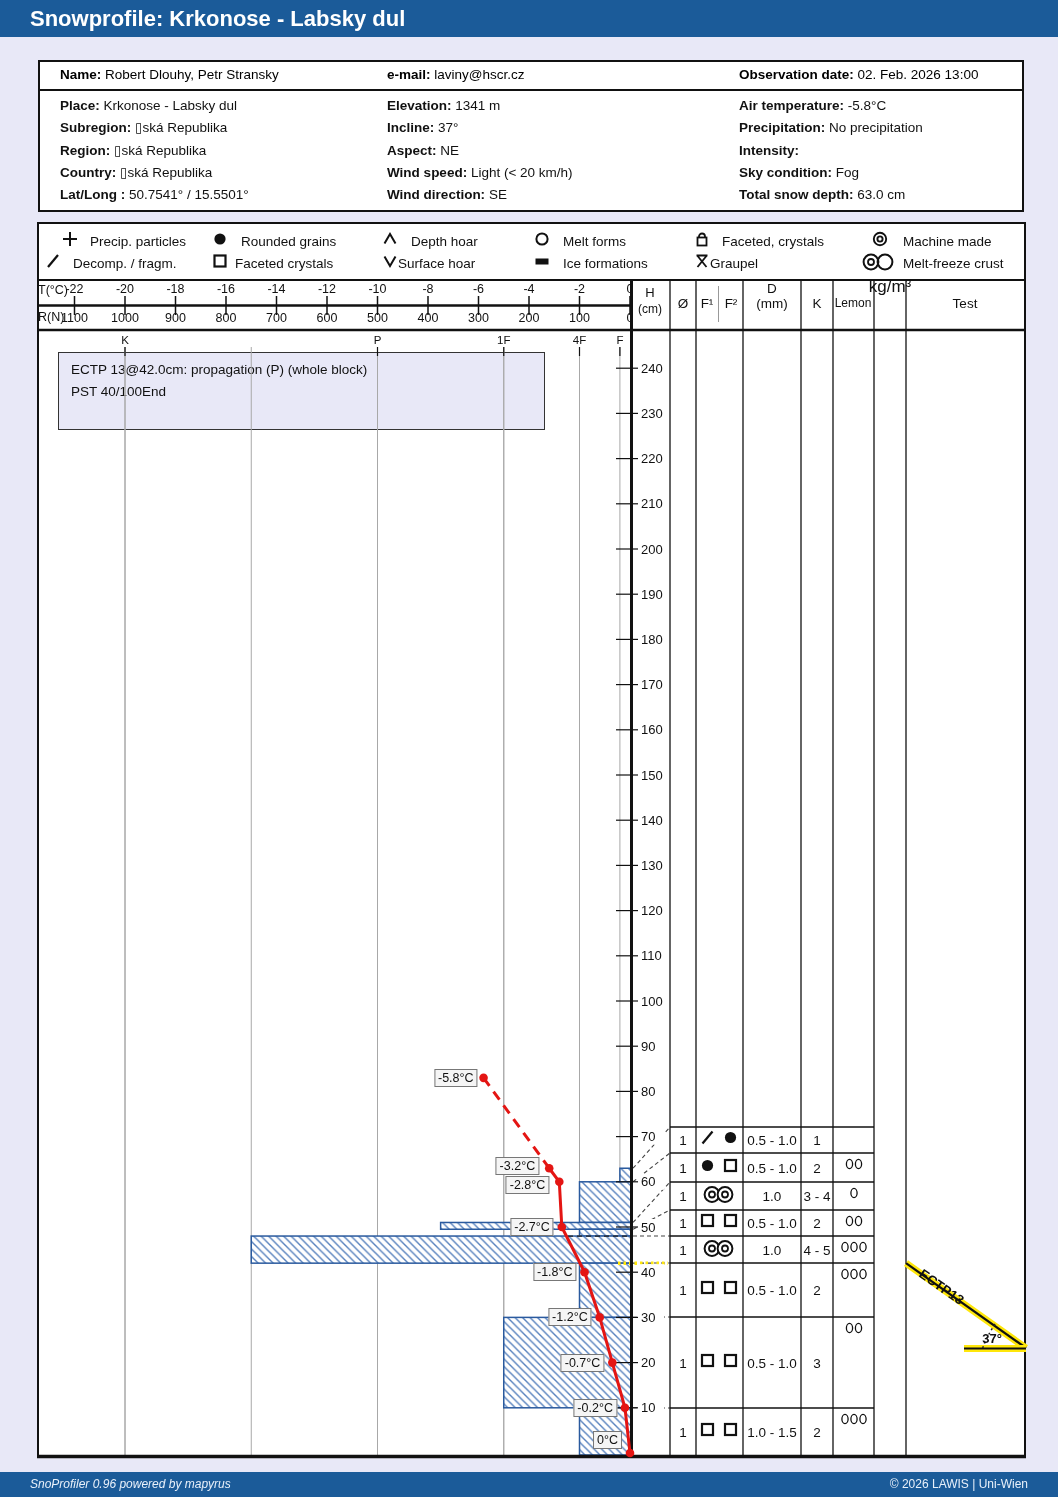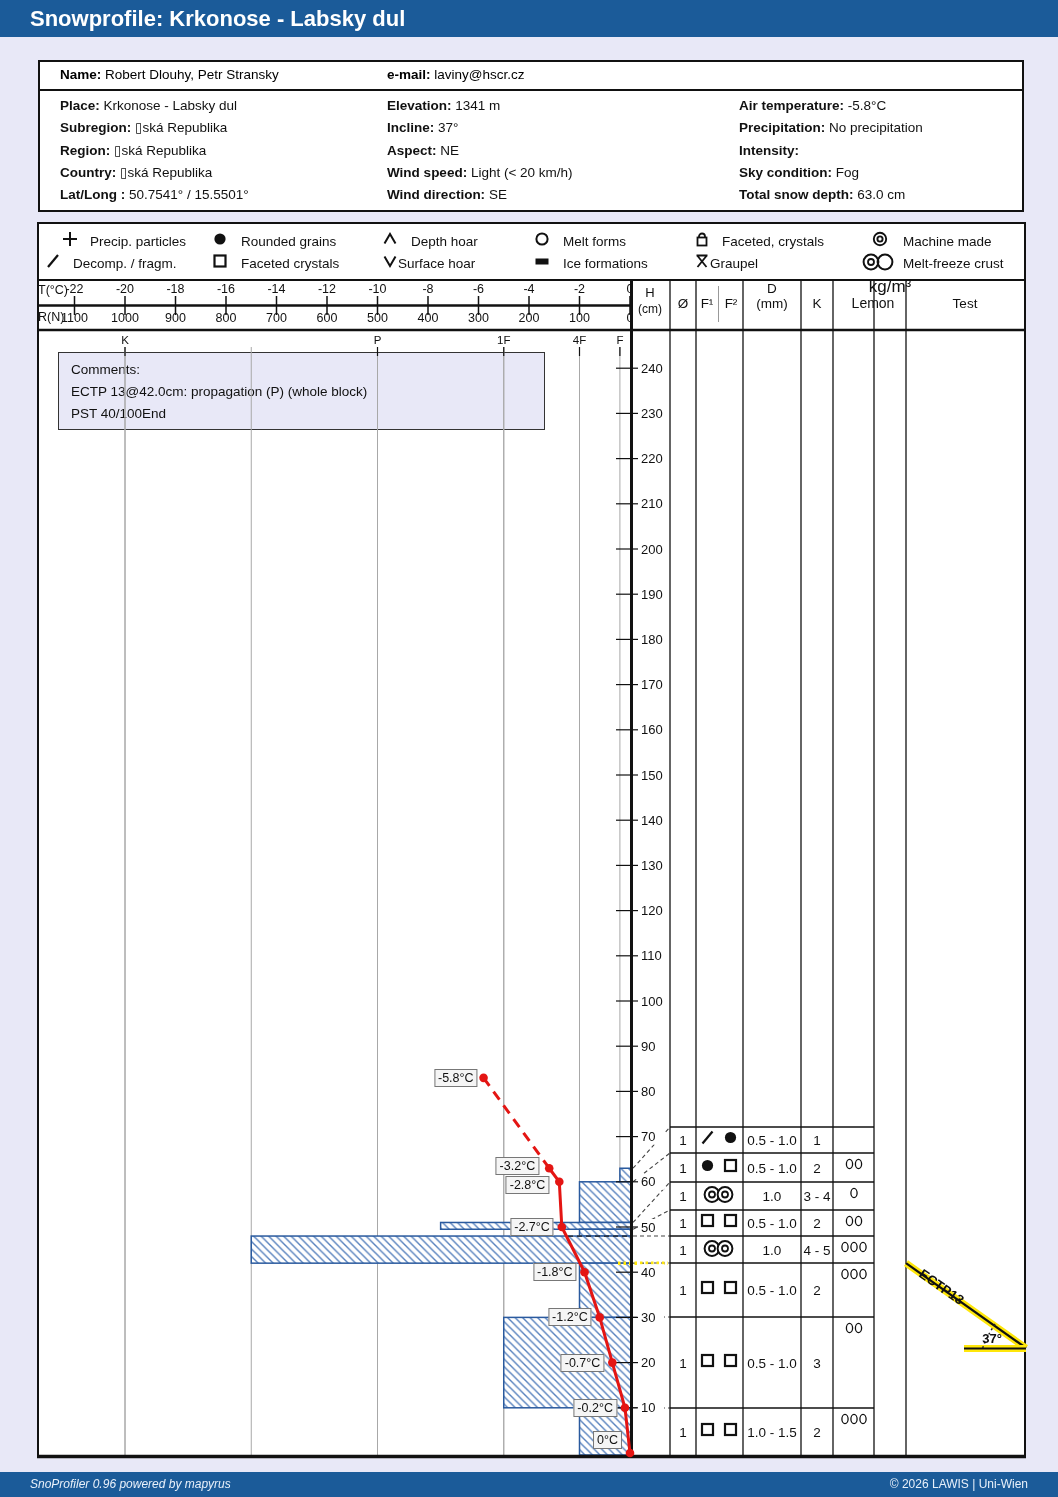"Observation date: 02. Feb. 2026" span.ihead { html: none -> <span> <span>Observation date:</span> <span>02. Feb. 2026 13:00</span> </span> }
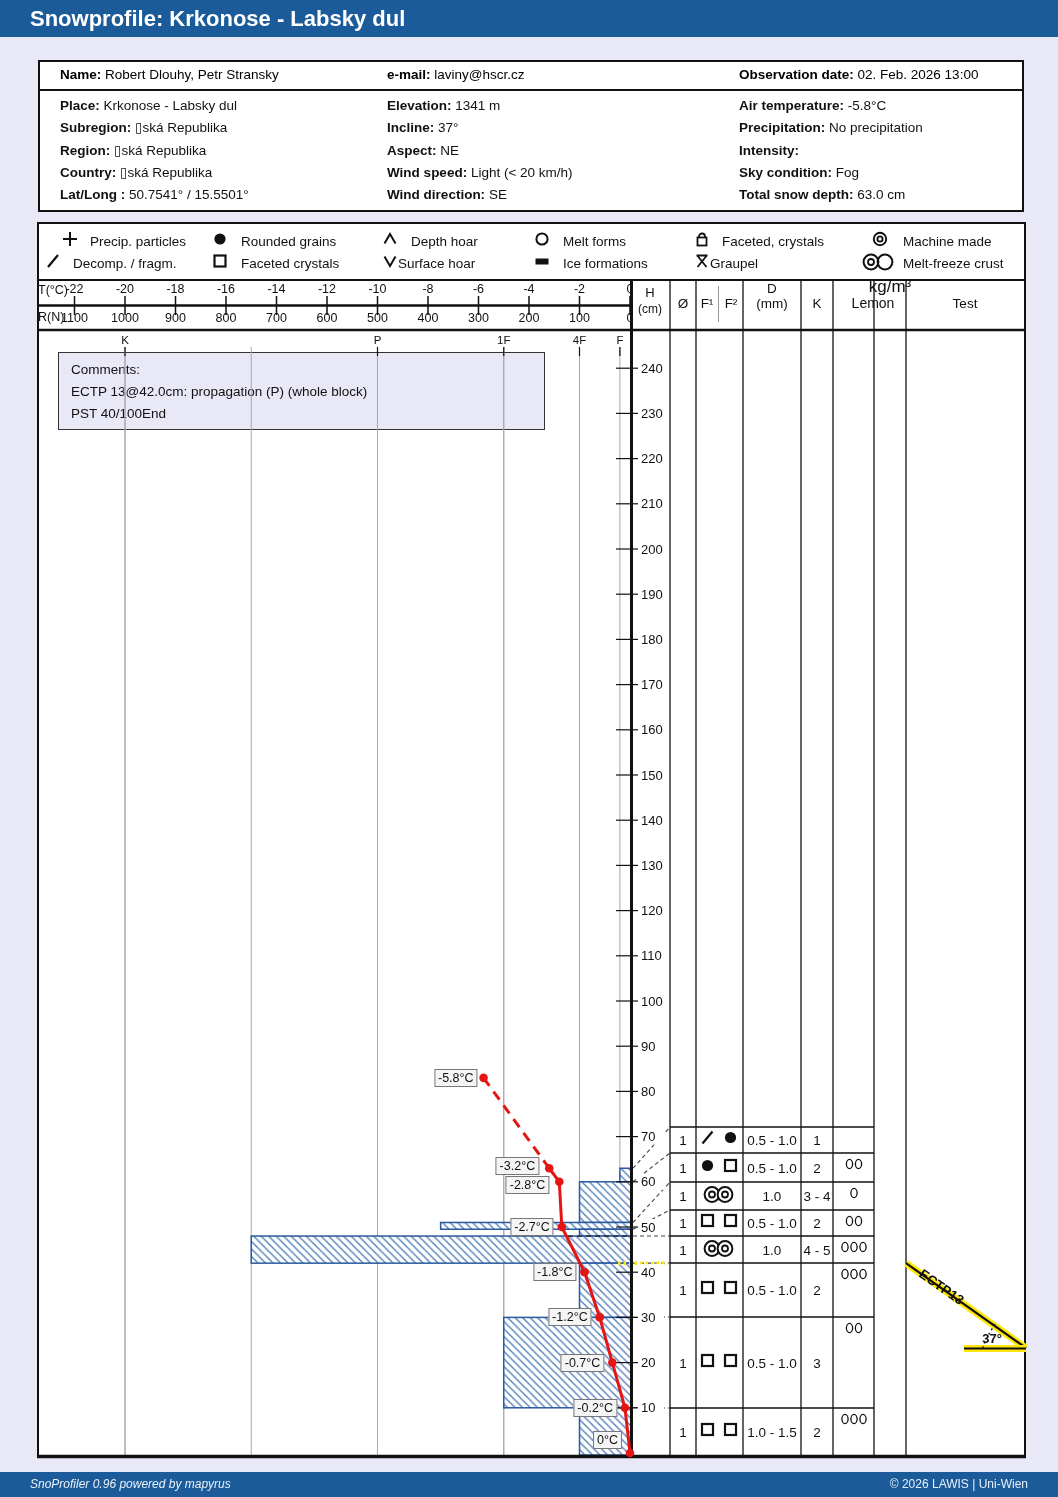"Faceted crystals" span { margin-left: 13px -> 7px }
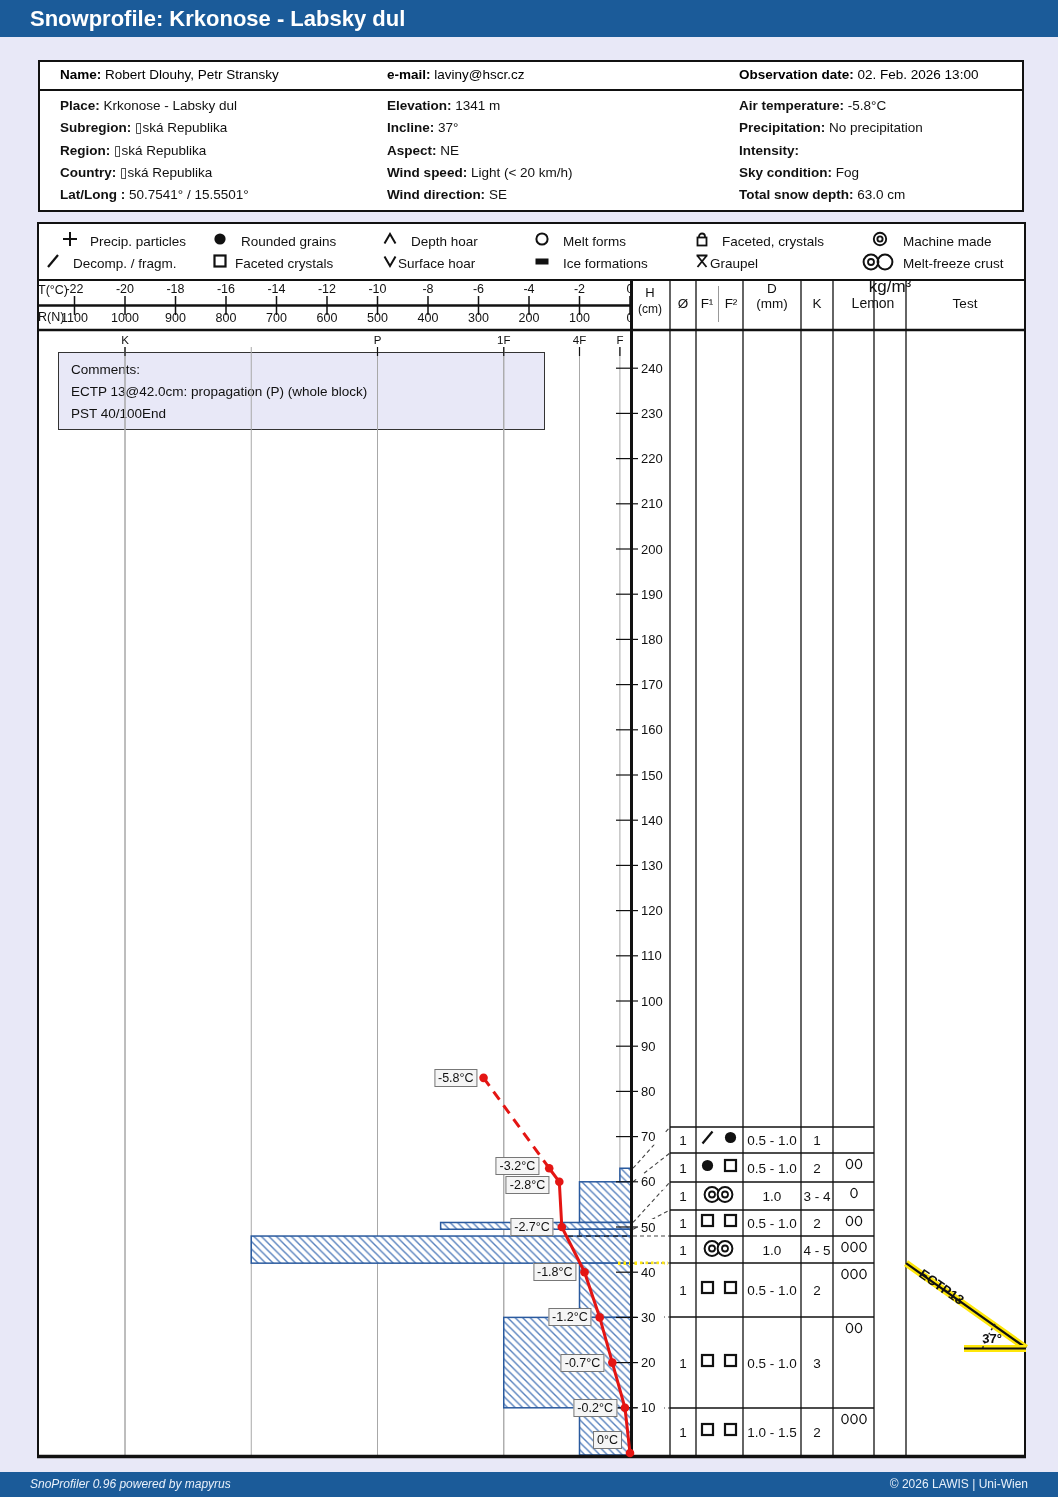"Lemon" div.celltxt { font-size: 14px -> 12px; margin-left: 20px -> none }
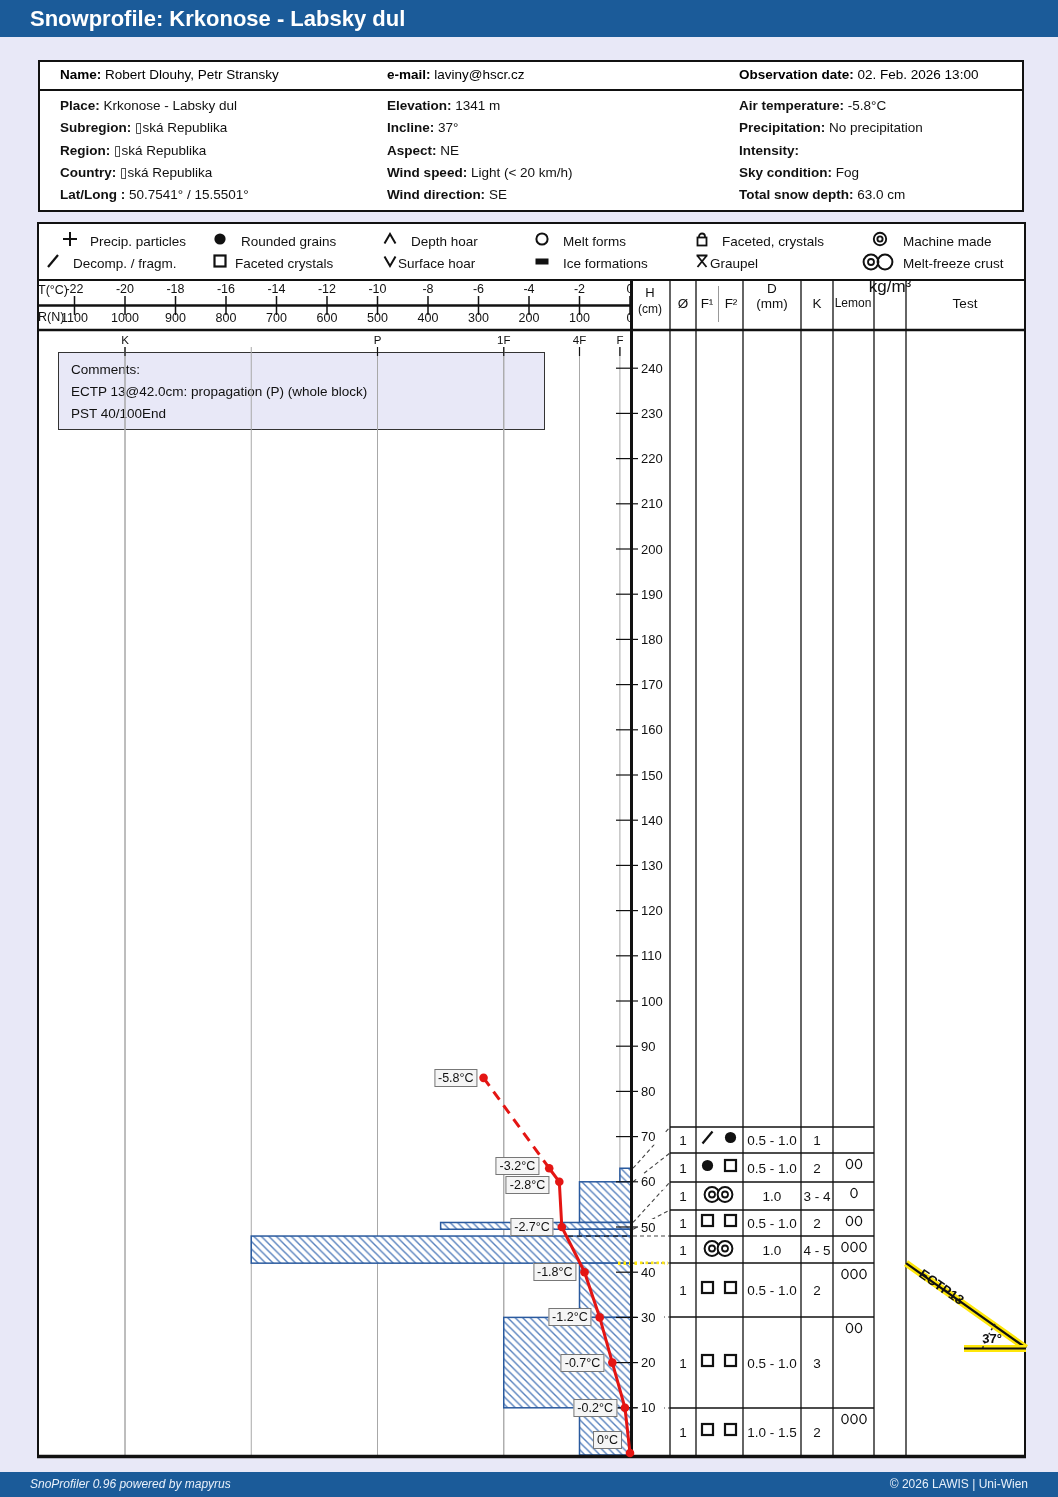"Comments:" div { html: <div>Comments:</div> -> none }
